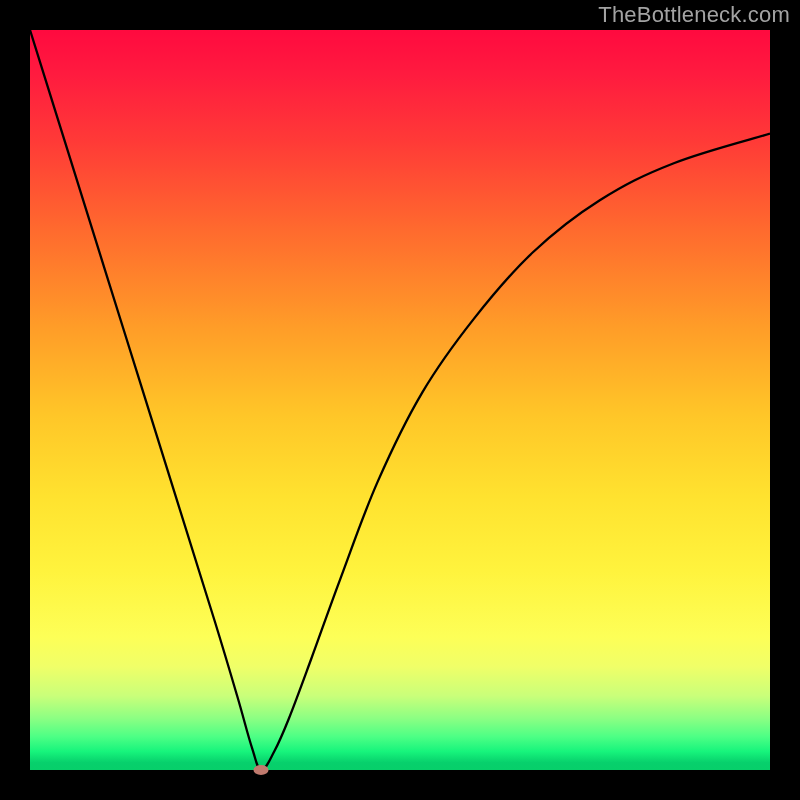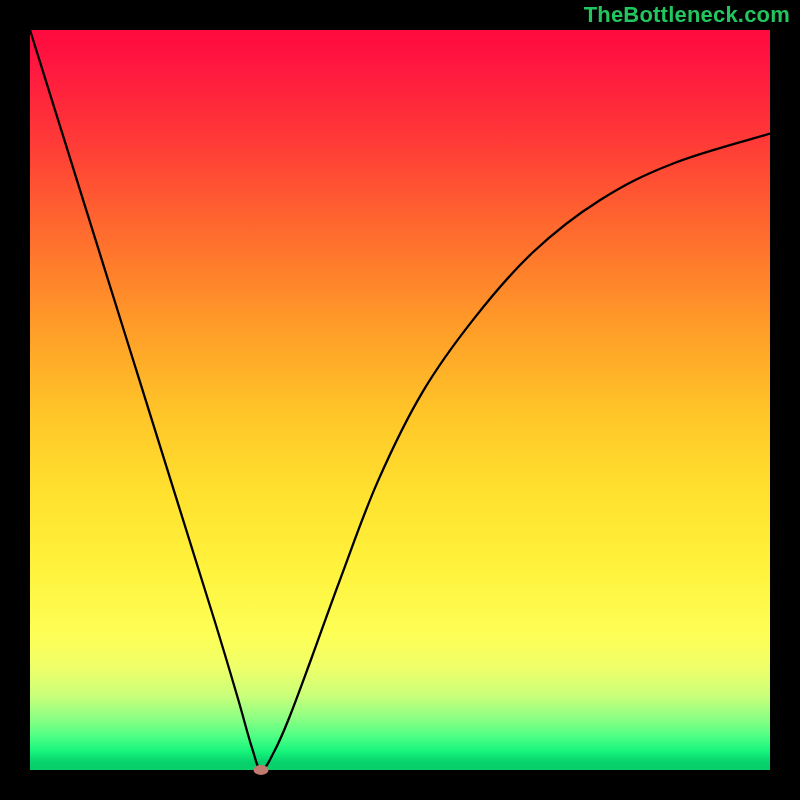"TheBottleneck.com" .watermark { color: #22c55e -> #a3a3a3; font-weight: 700 -> 400 }
